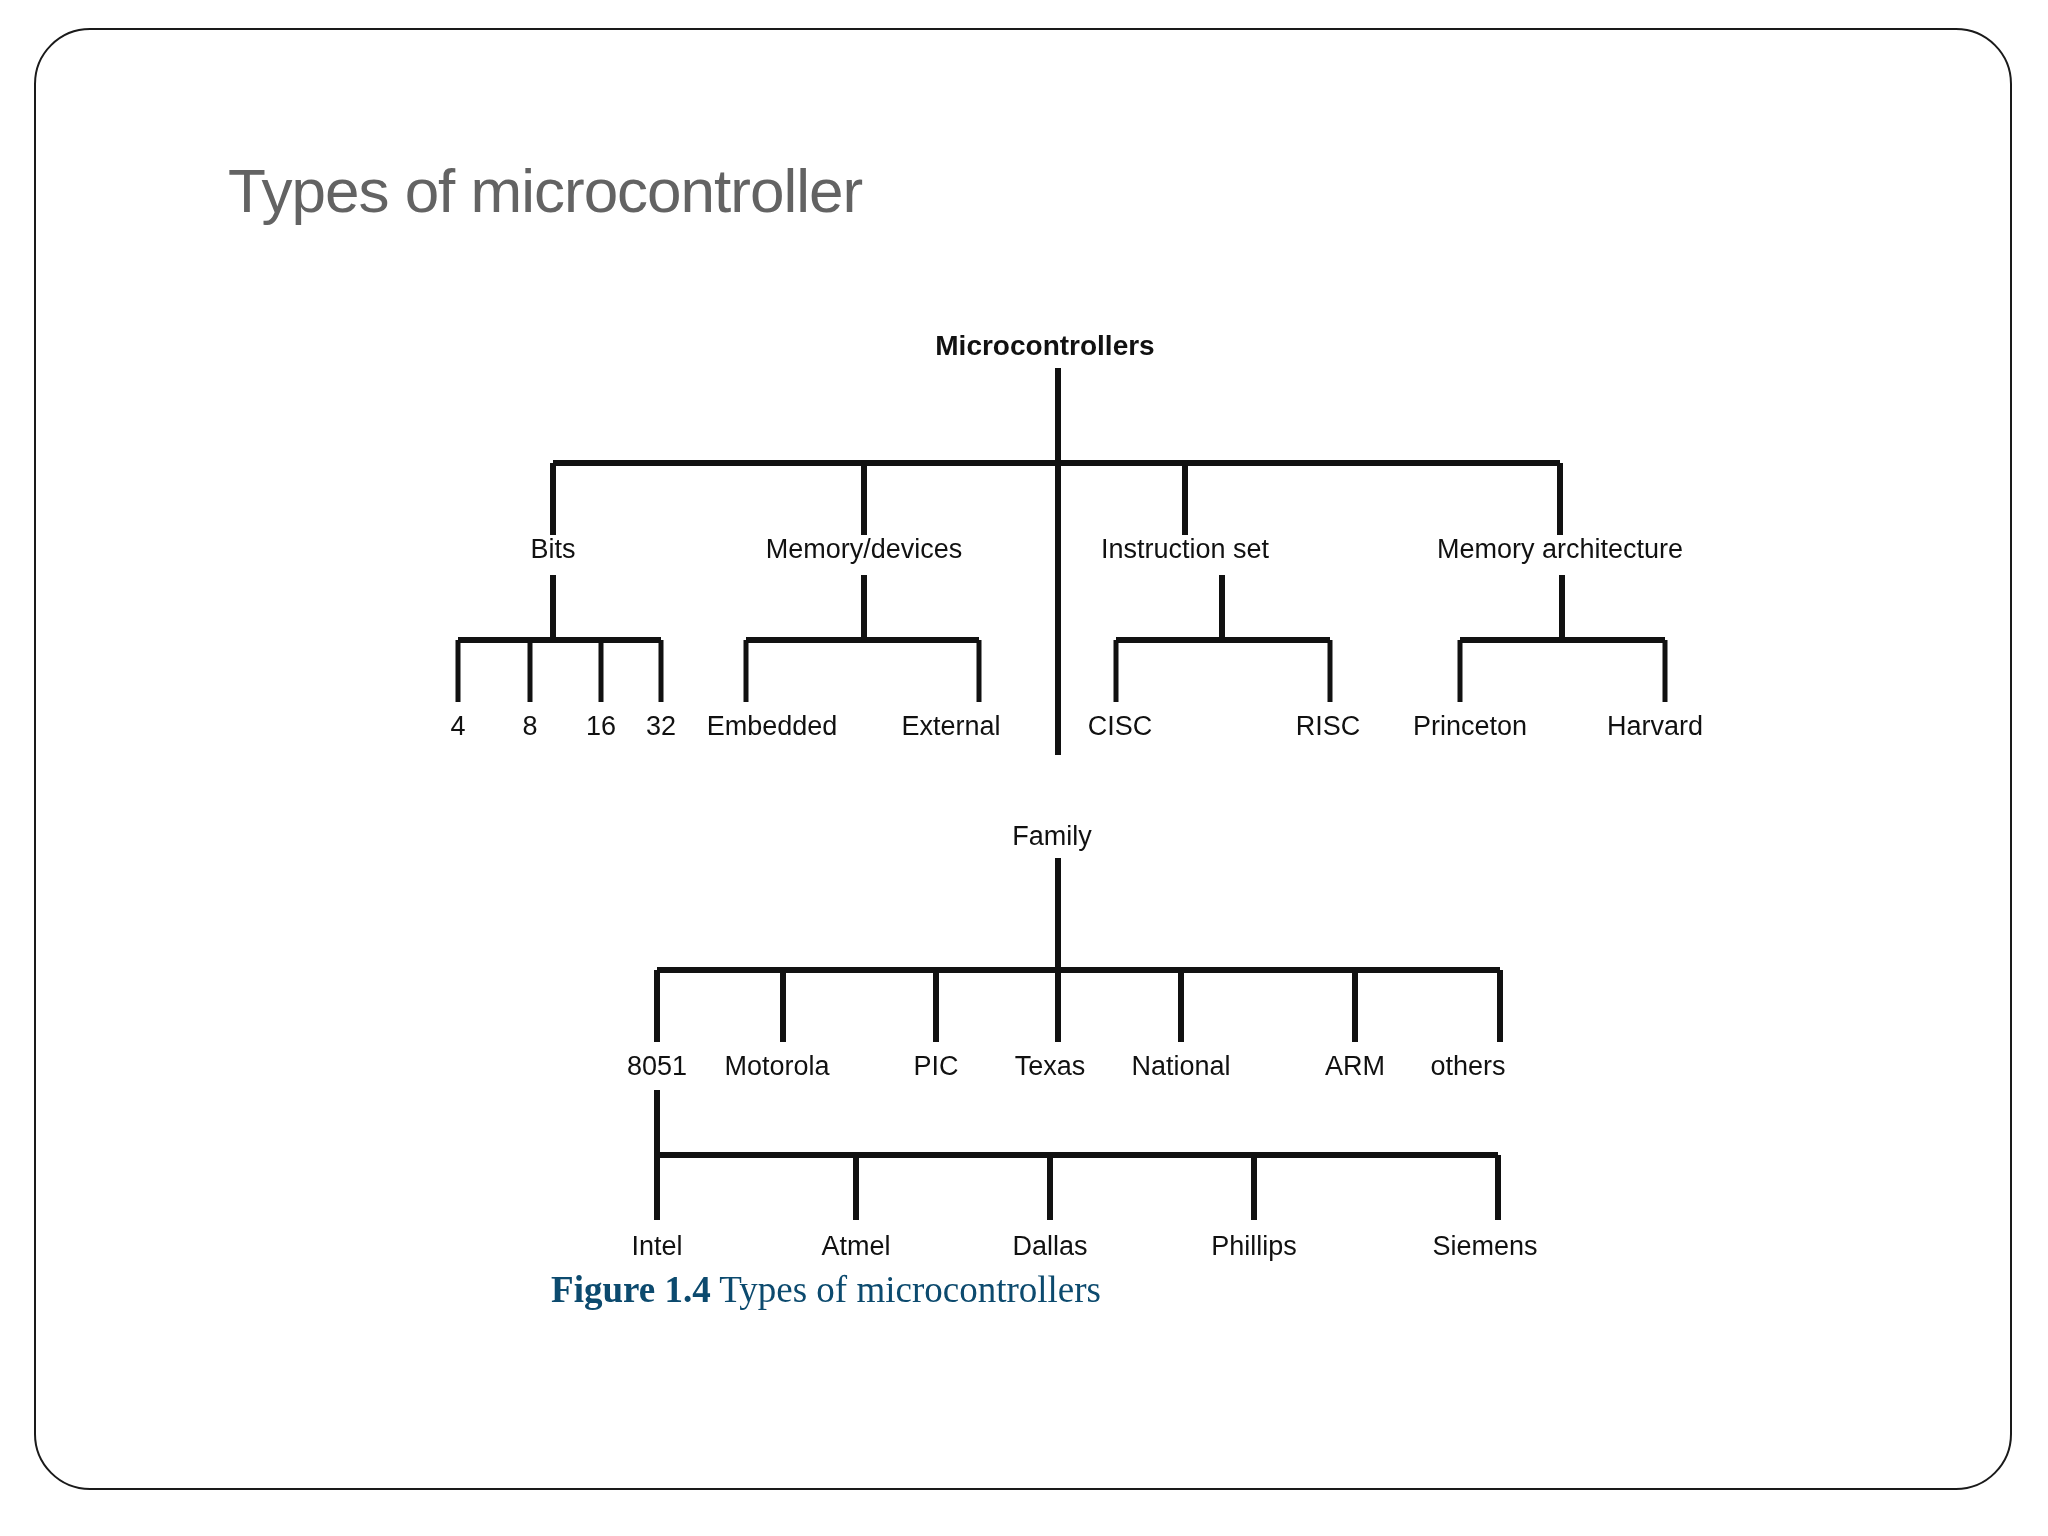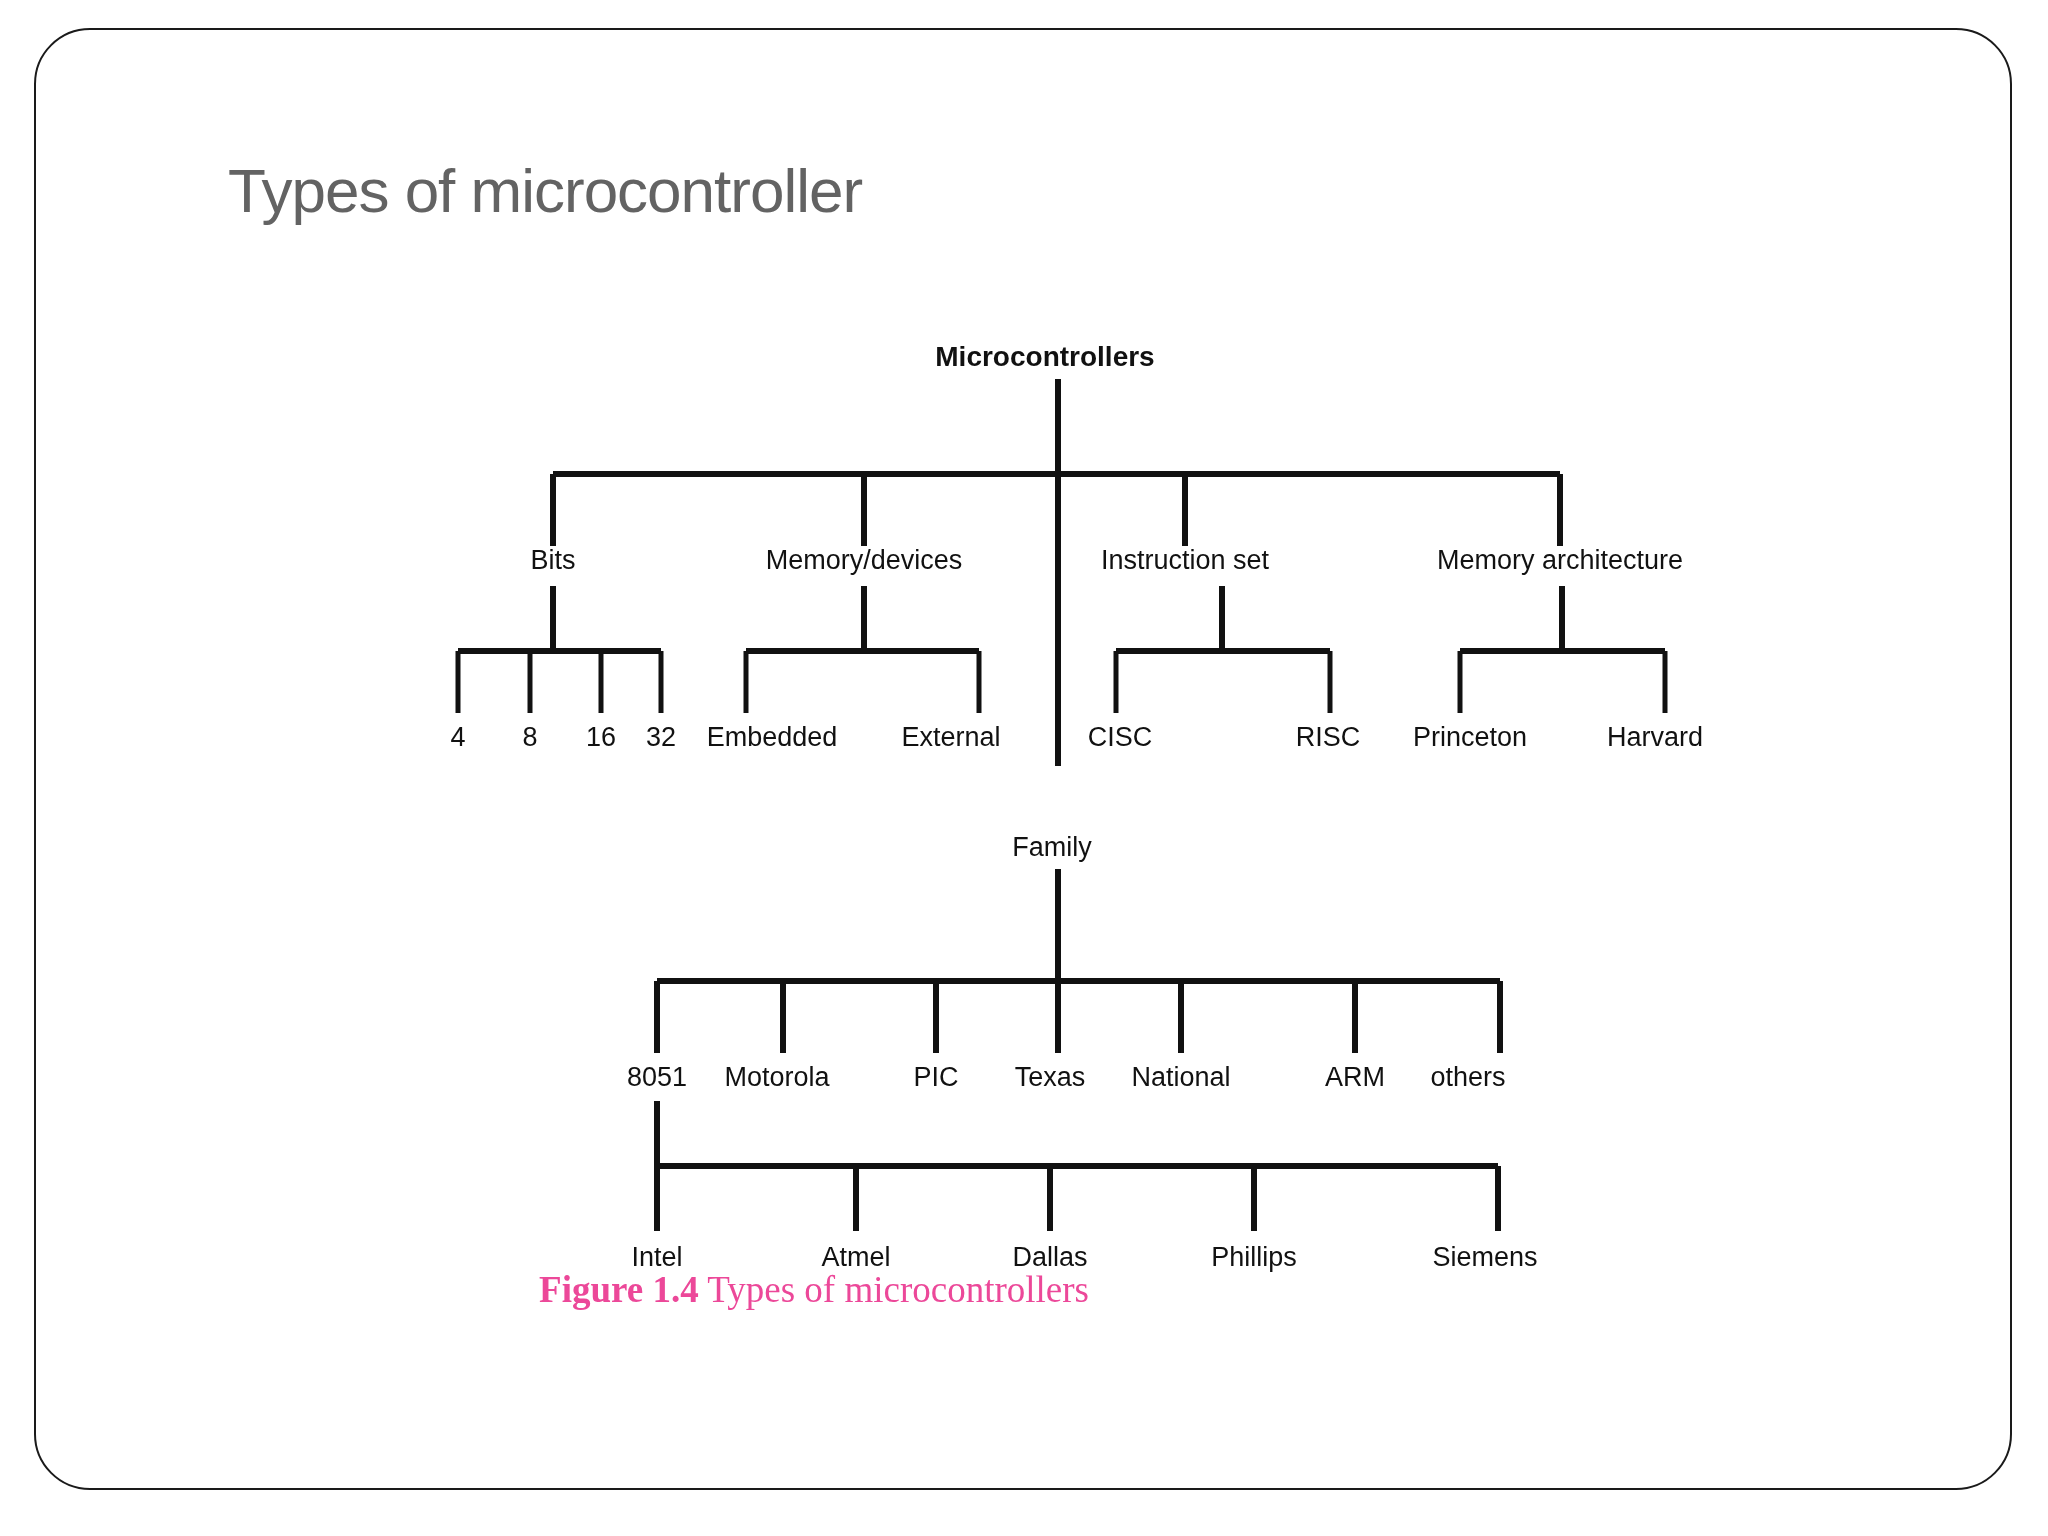"Microcontrollers" #diagram-wrap { margin-top: 11px -> none }
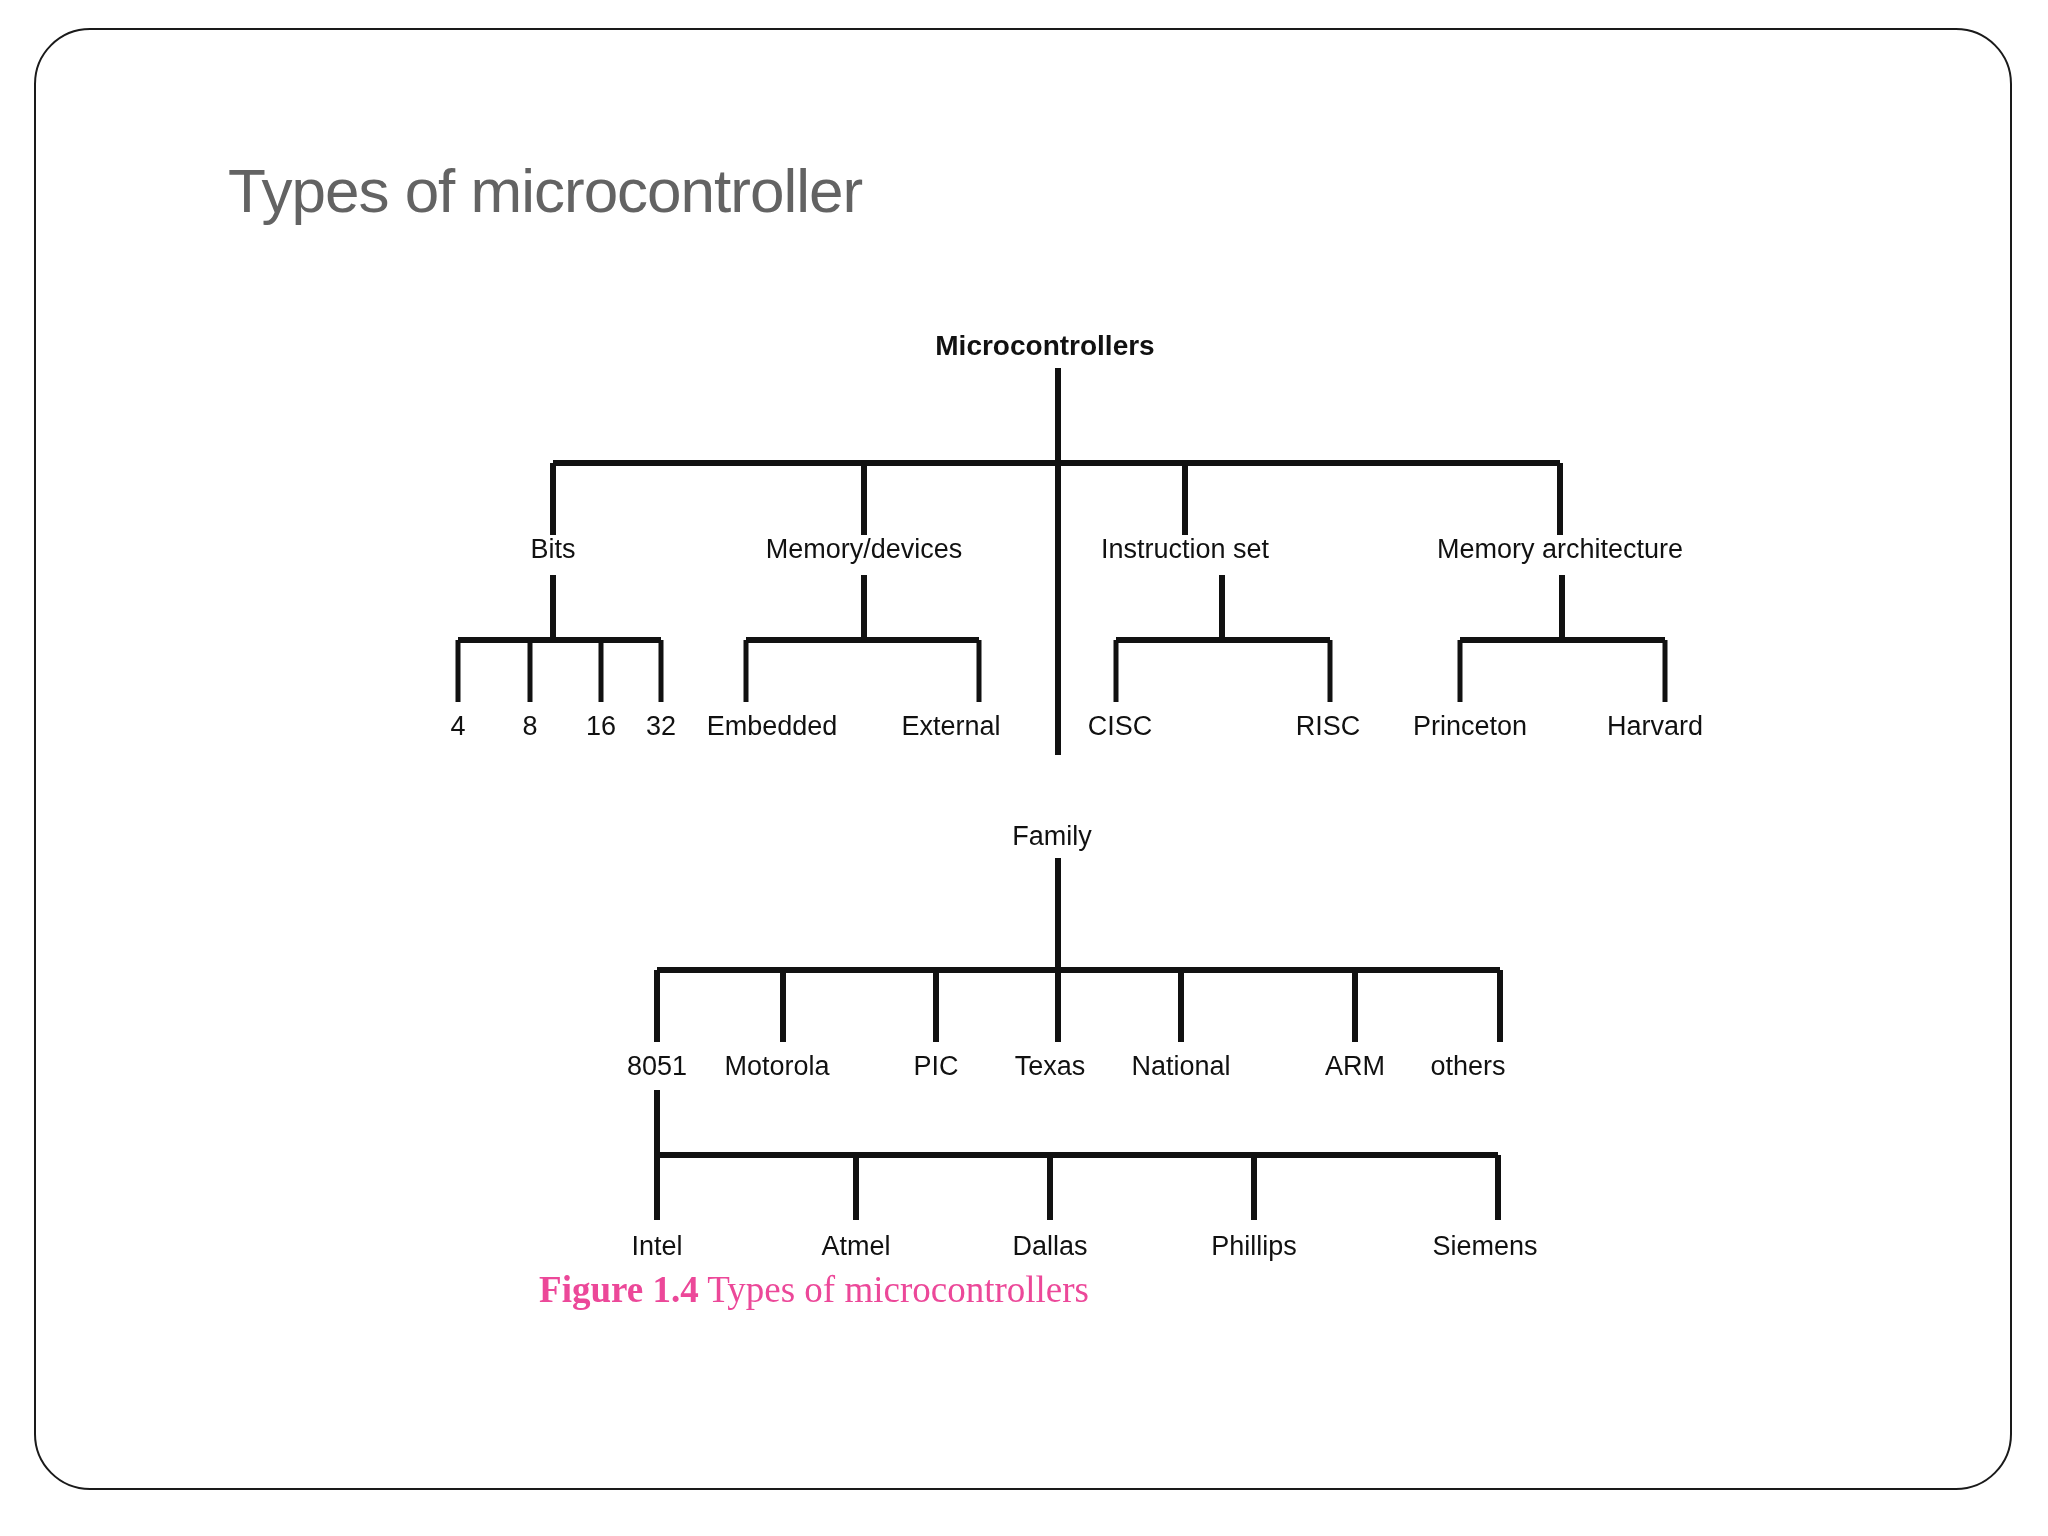"Figure 1.4 Types of microcontrollers" #figure-caption { color: #ec4899 -> #0c4a6e; left: 0 -> 12px }
